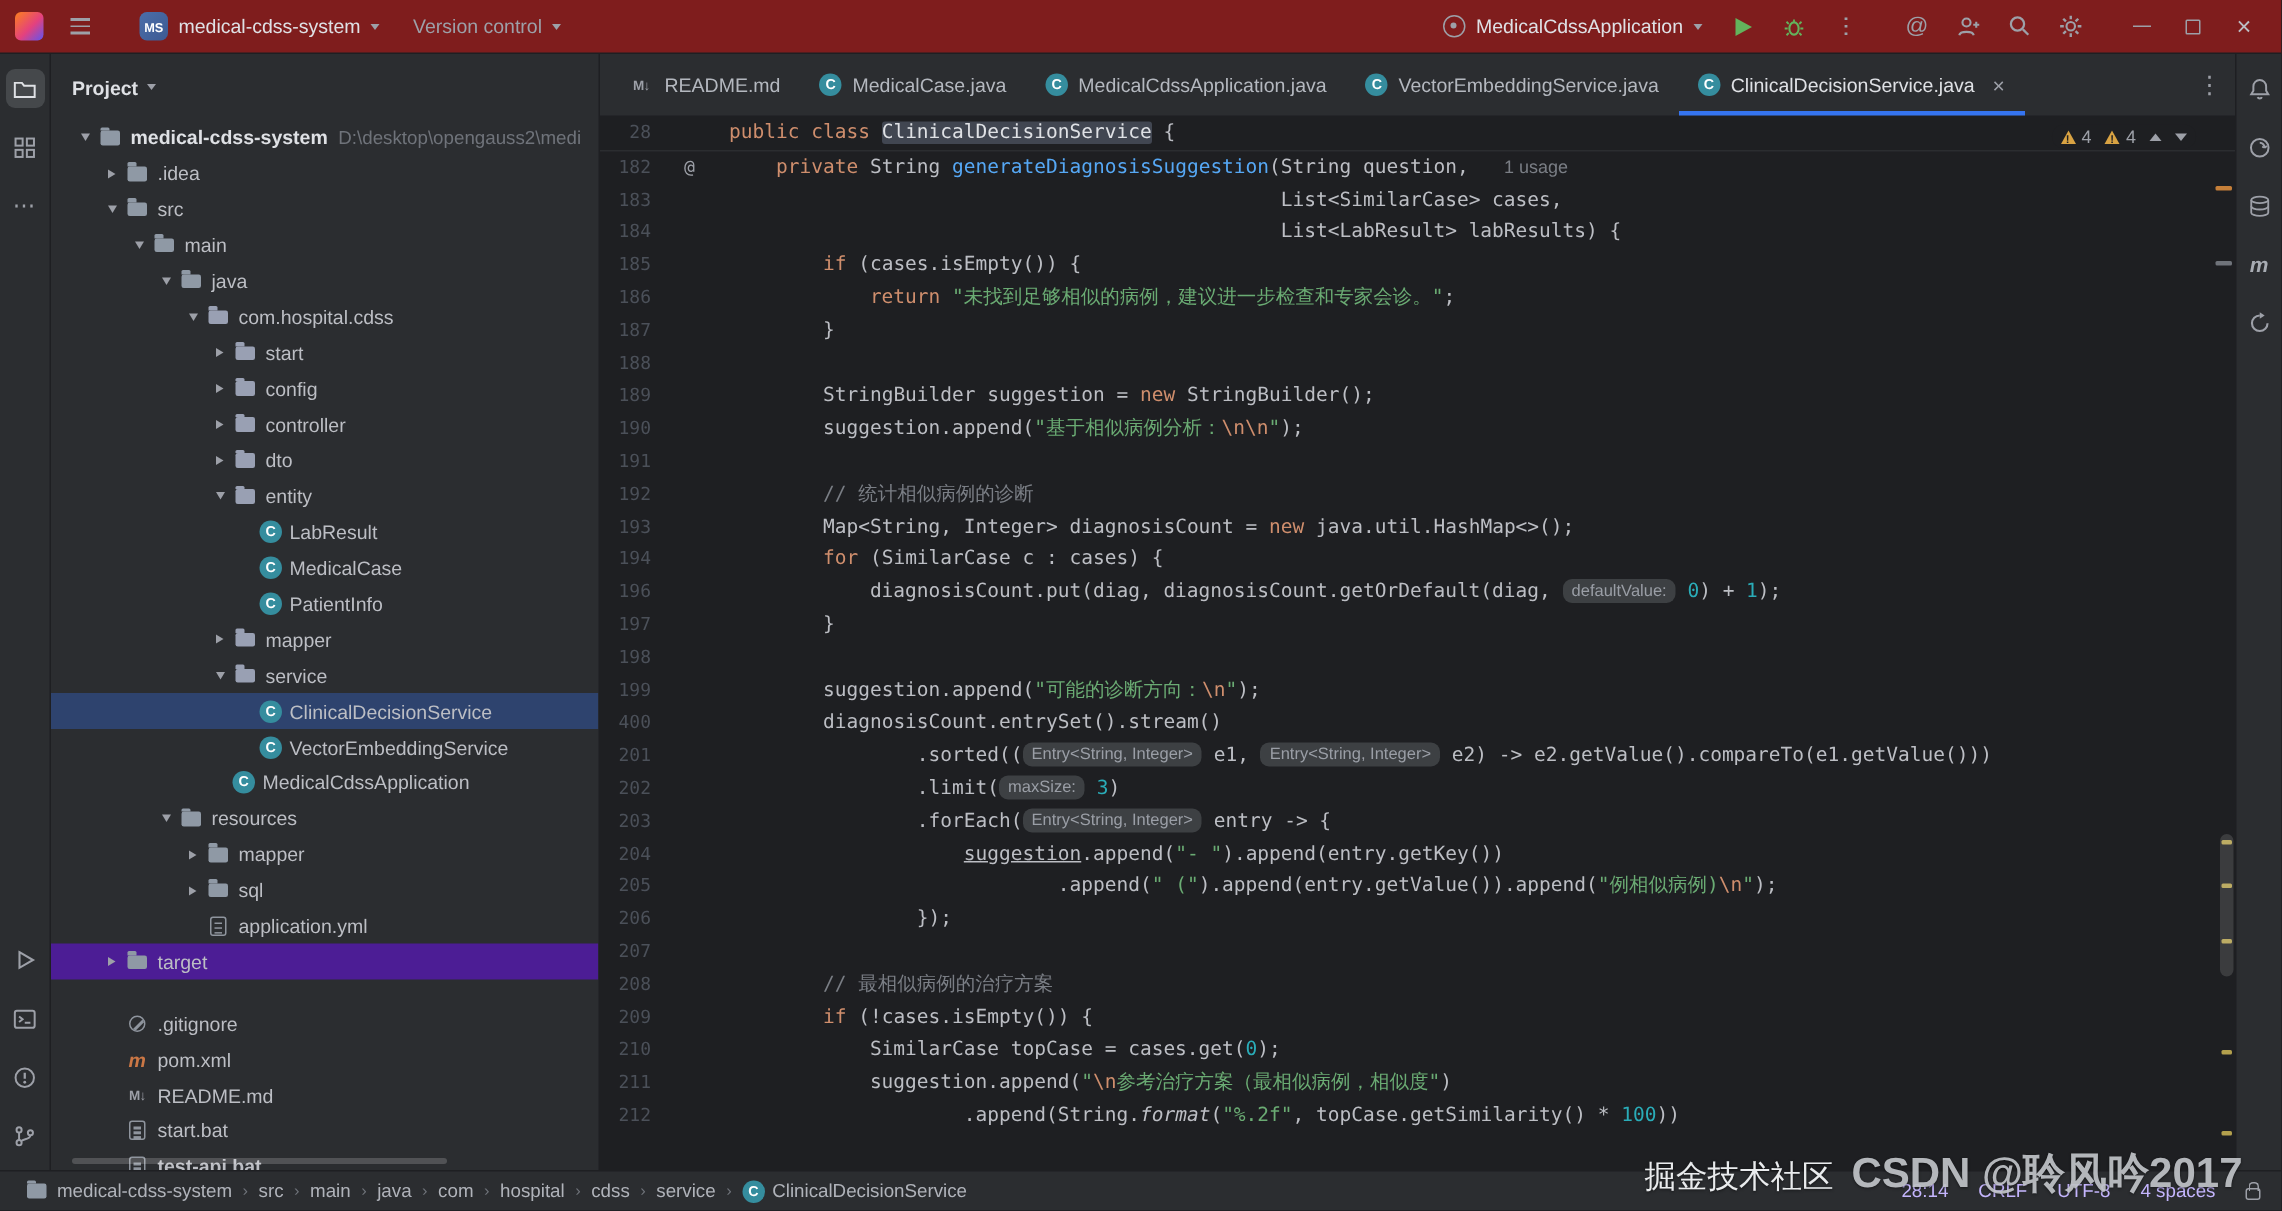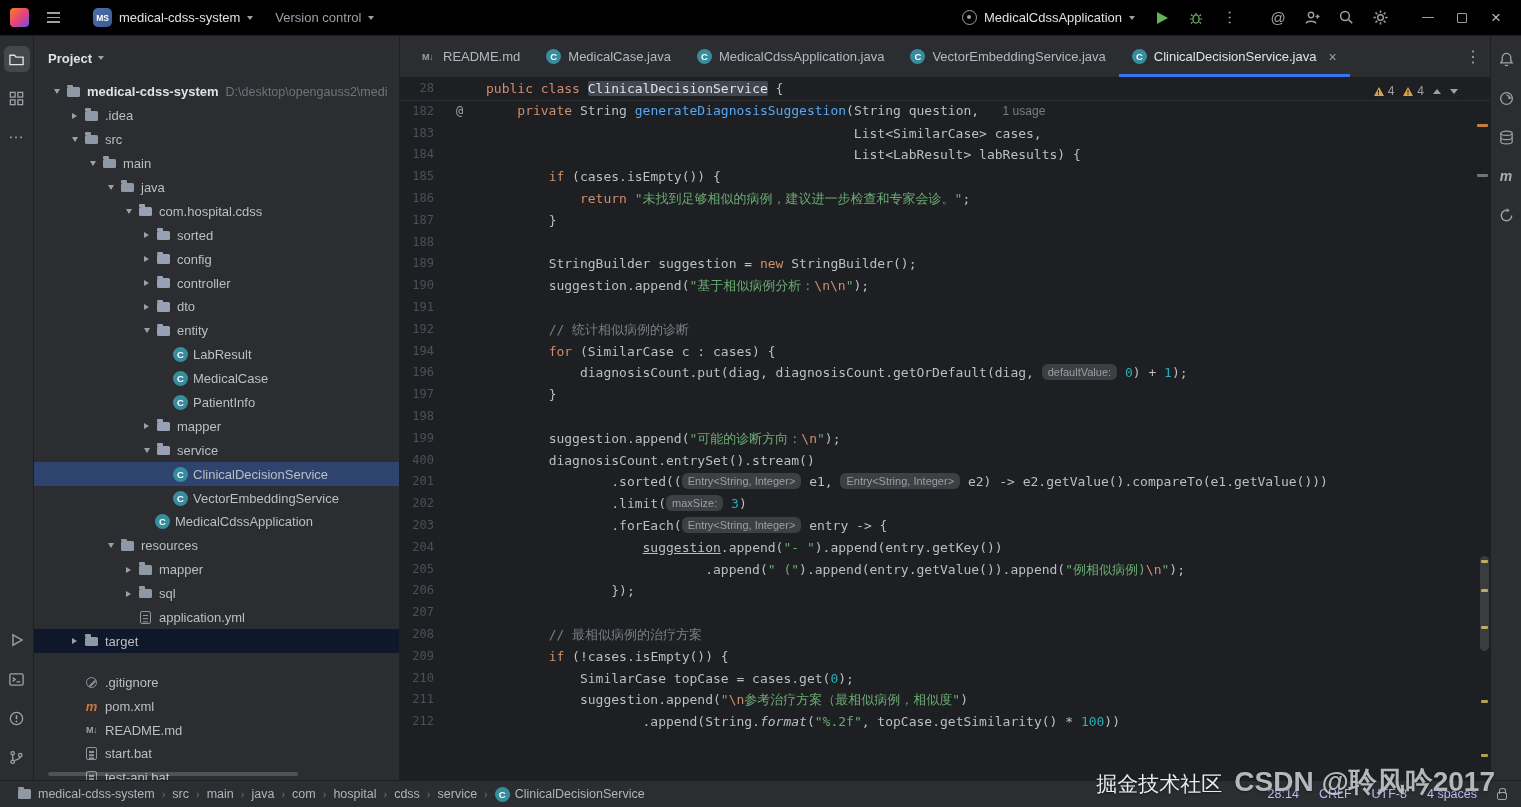"MS" #titlebar { background: #000000 -> #7f1d1d }
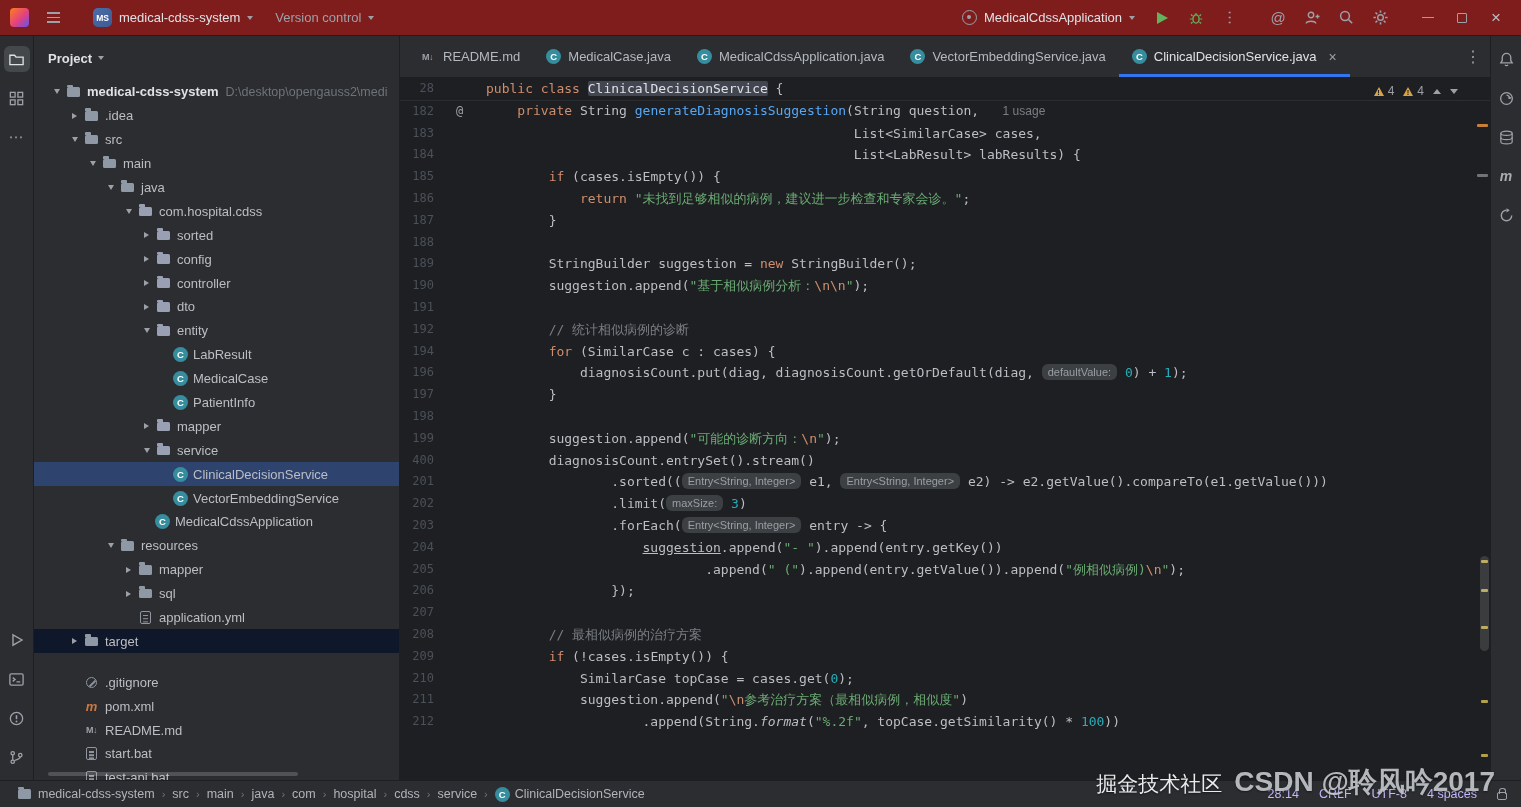"sorted" span.lbl { text: sorted -> start }
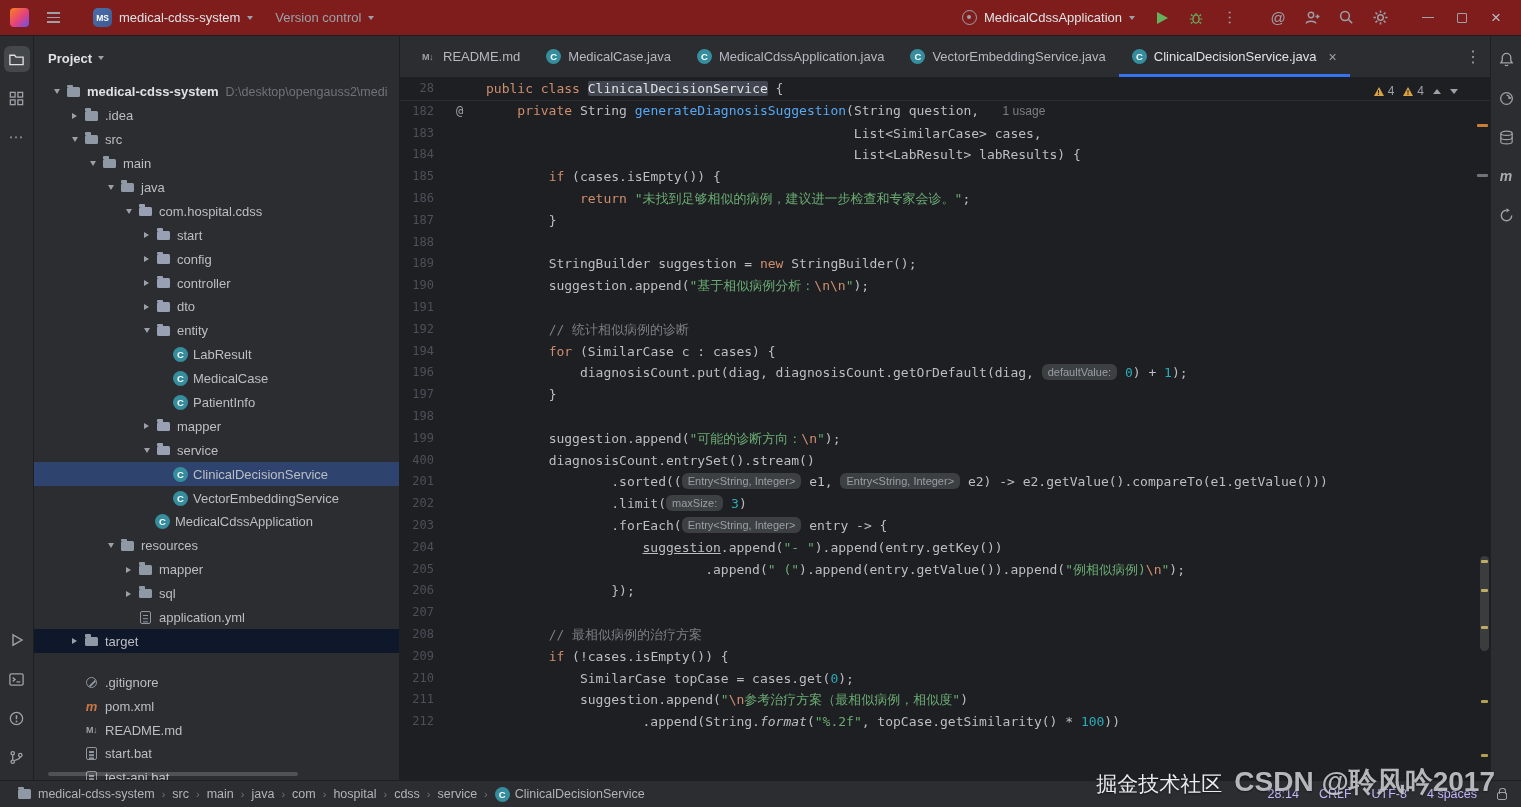"193" div.cl { html: none -> <div> <span>193</span> <span></span> <span> <span>Map&lt;String, Integer&gt; diagnosisCount = </span><span>new </span><span>java.util.HashMap&lt;&gt;();</span></span> </div> }
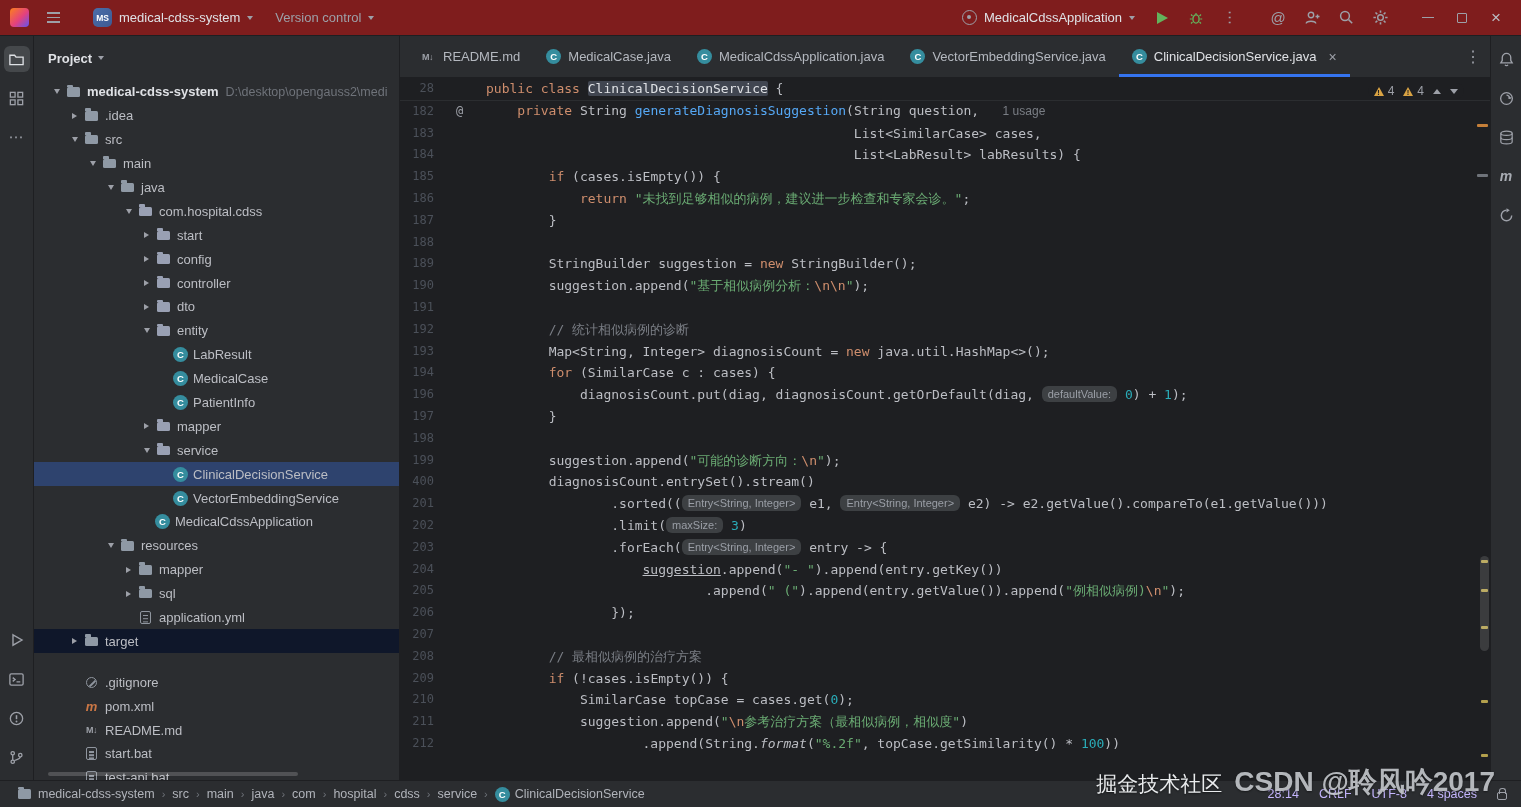"target" .trow.row-target { background: #0f172a -> #4c1d95 }
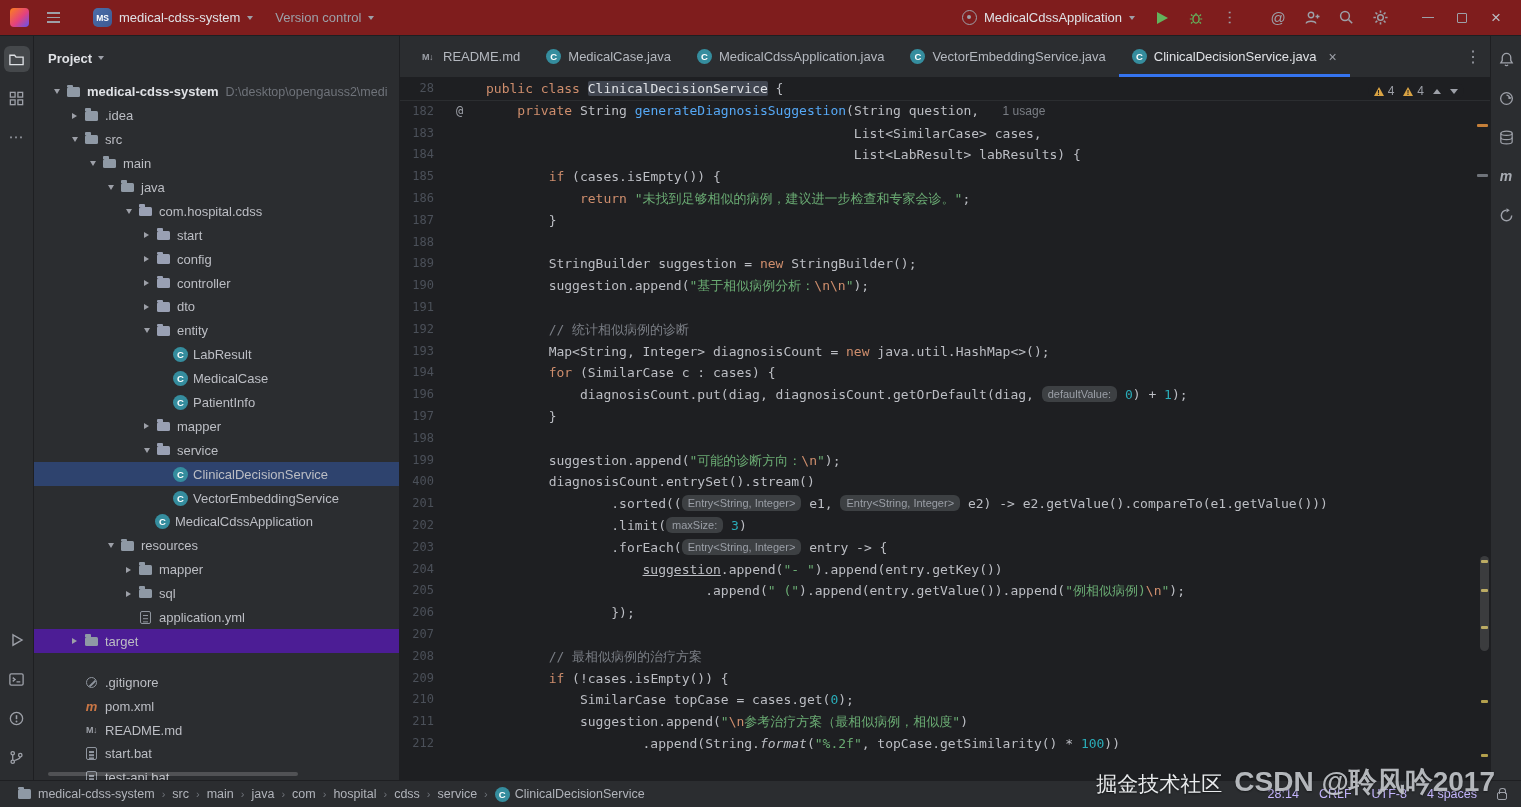"test-api.bat" div.trow { font-weight: none -> bold }
